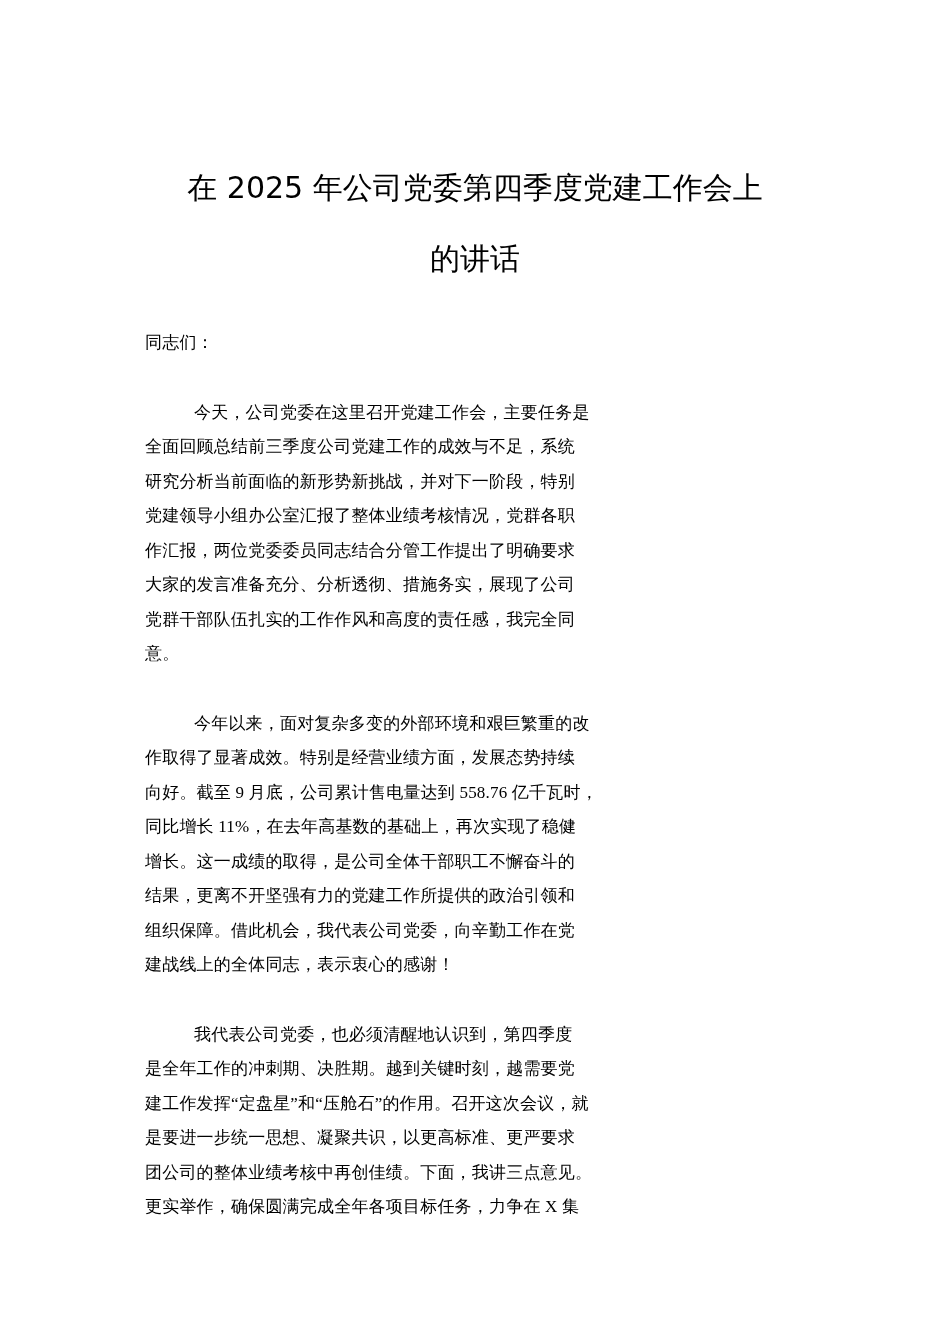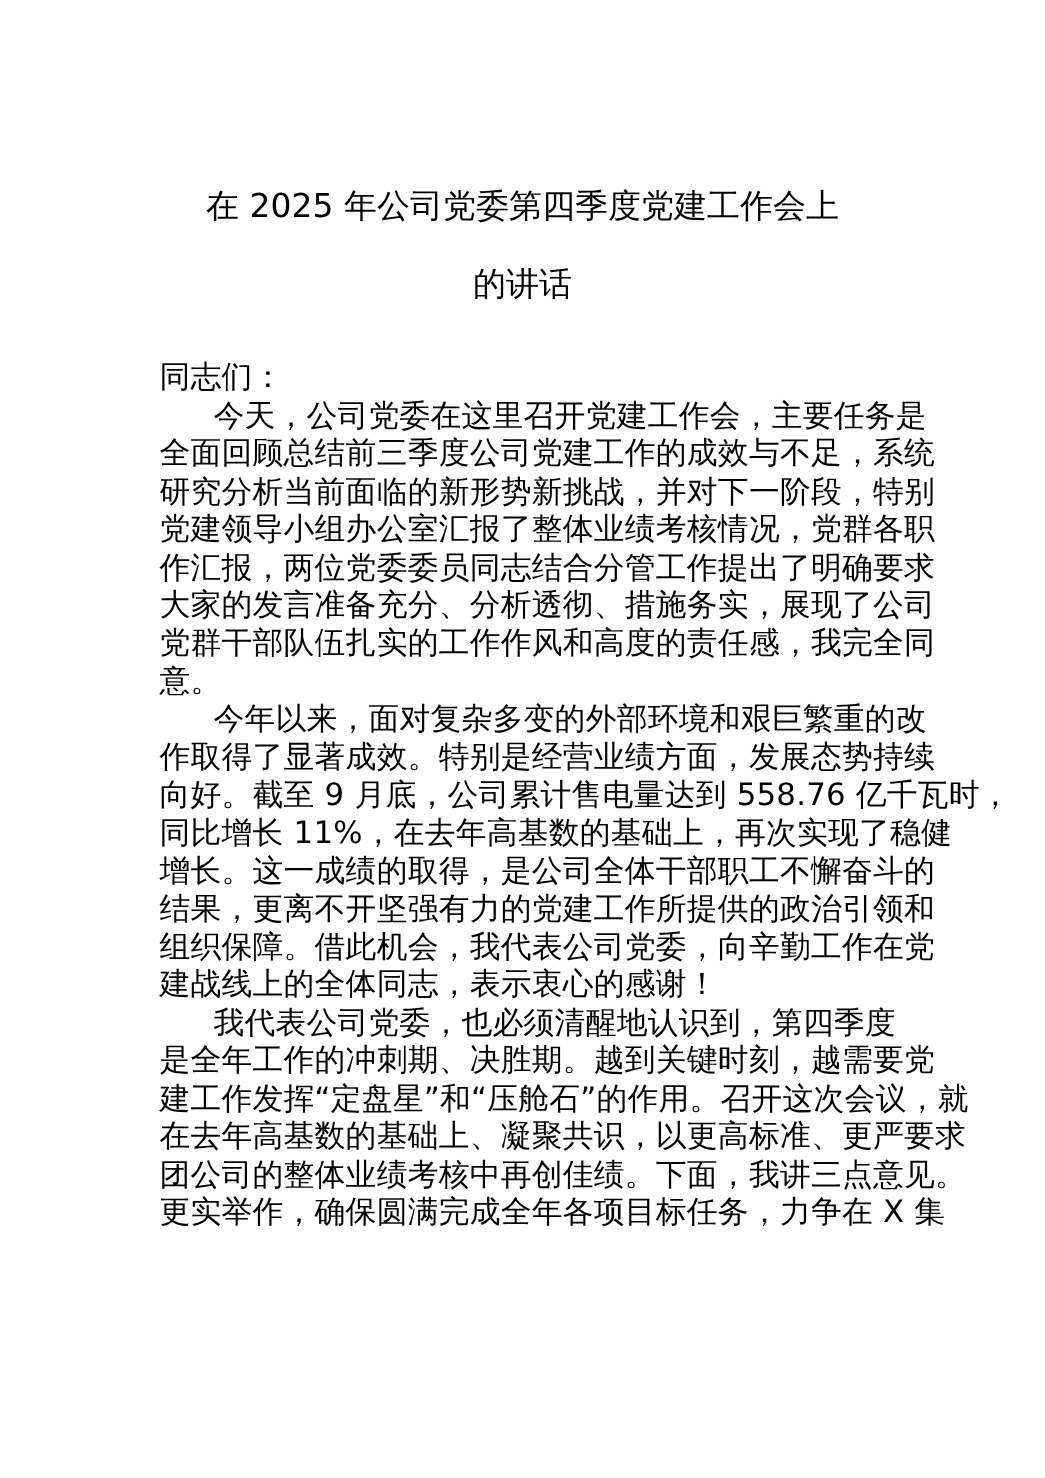"同志们：" .line { font-family: none -> Liberation Serif, serif; font-size: 28px -> 17px }
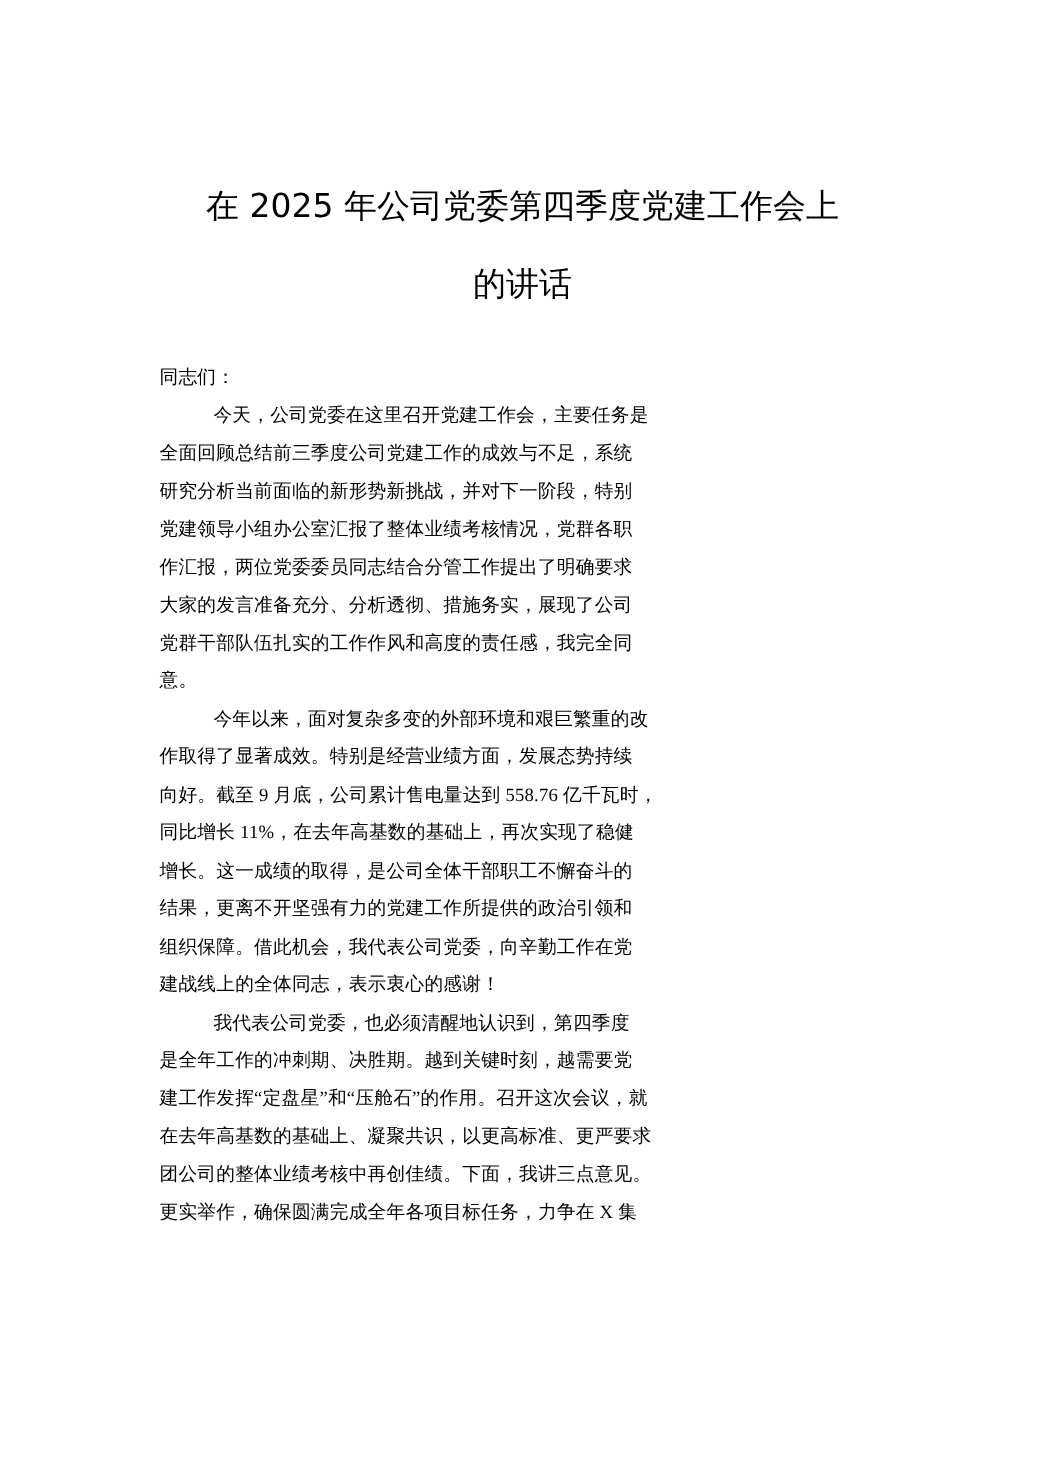"今天，公司党委在这里召开党建工作会，主要任务是" .indent { margin-top: none -> 35px }
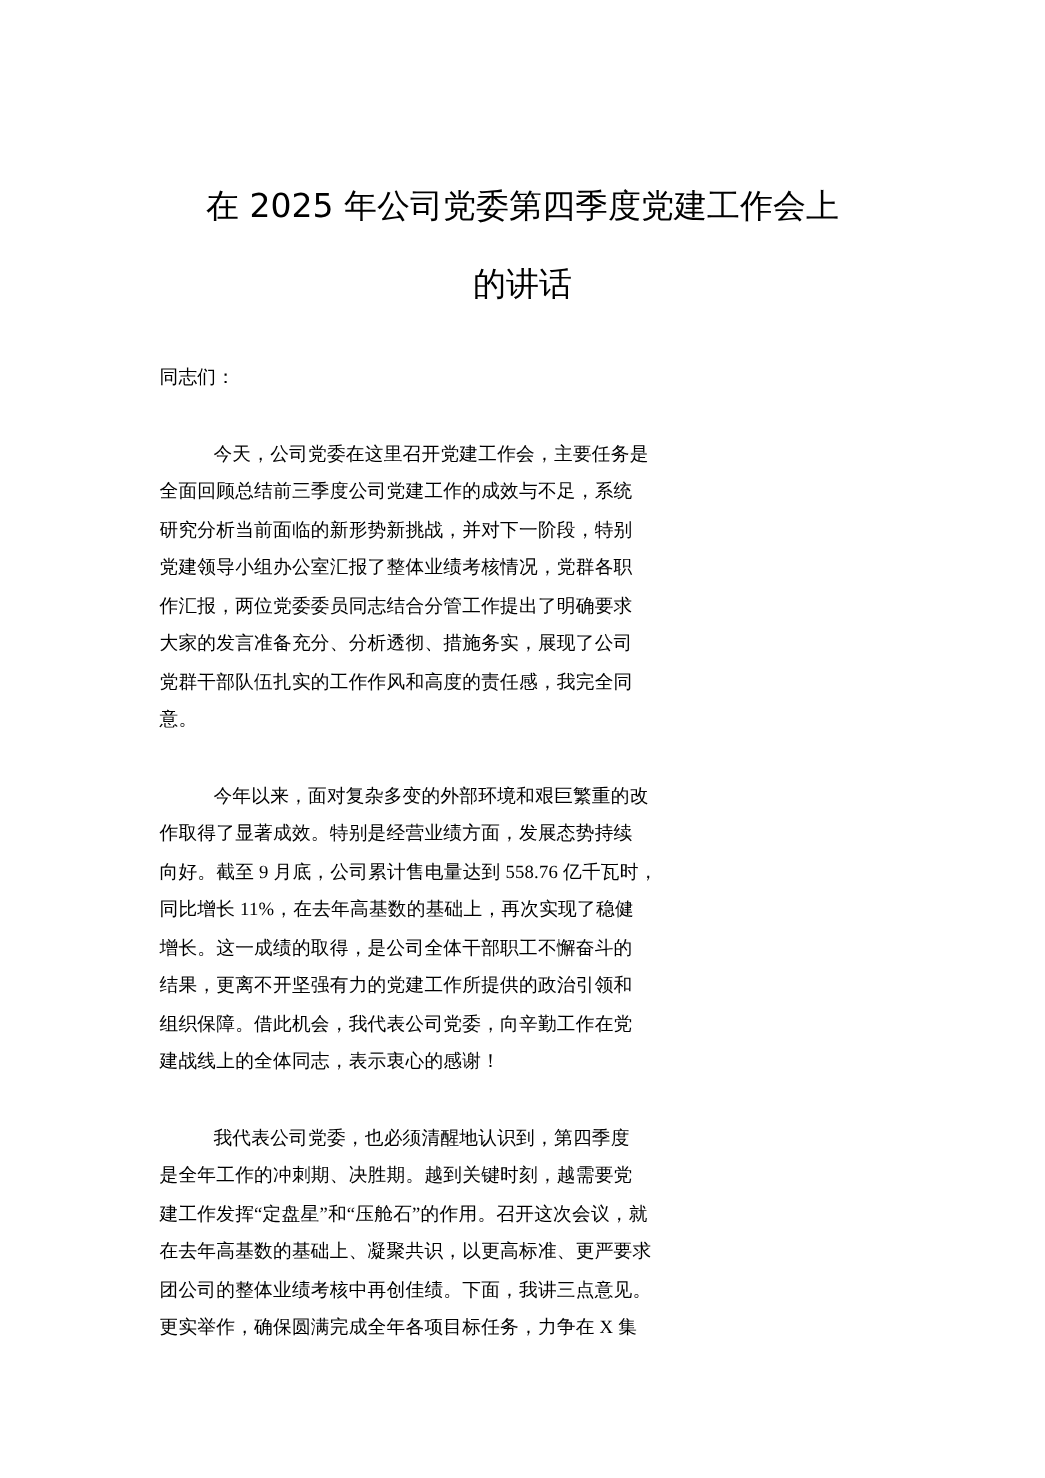"在去年高基数的基础上、凝聚共识，以更高标准、更严要求" span.line { text: 在去年高基数的基础上 -> 是要进一步统一思想 }
